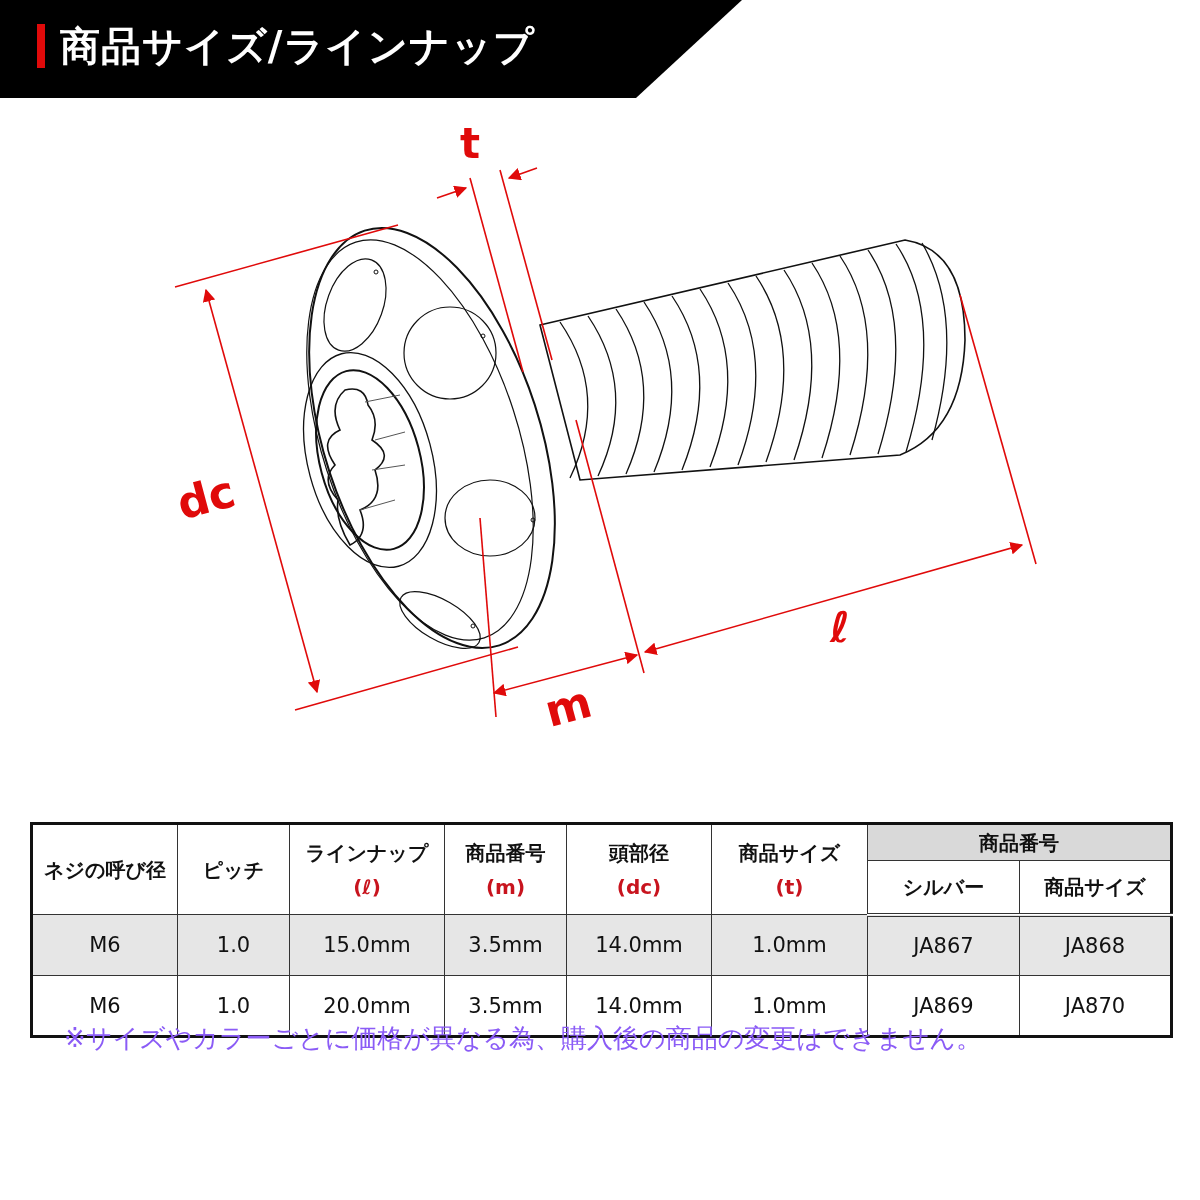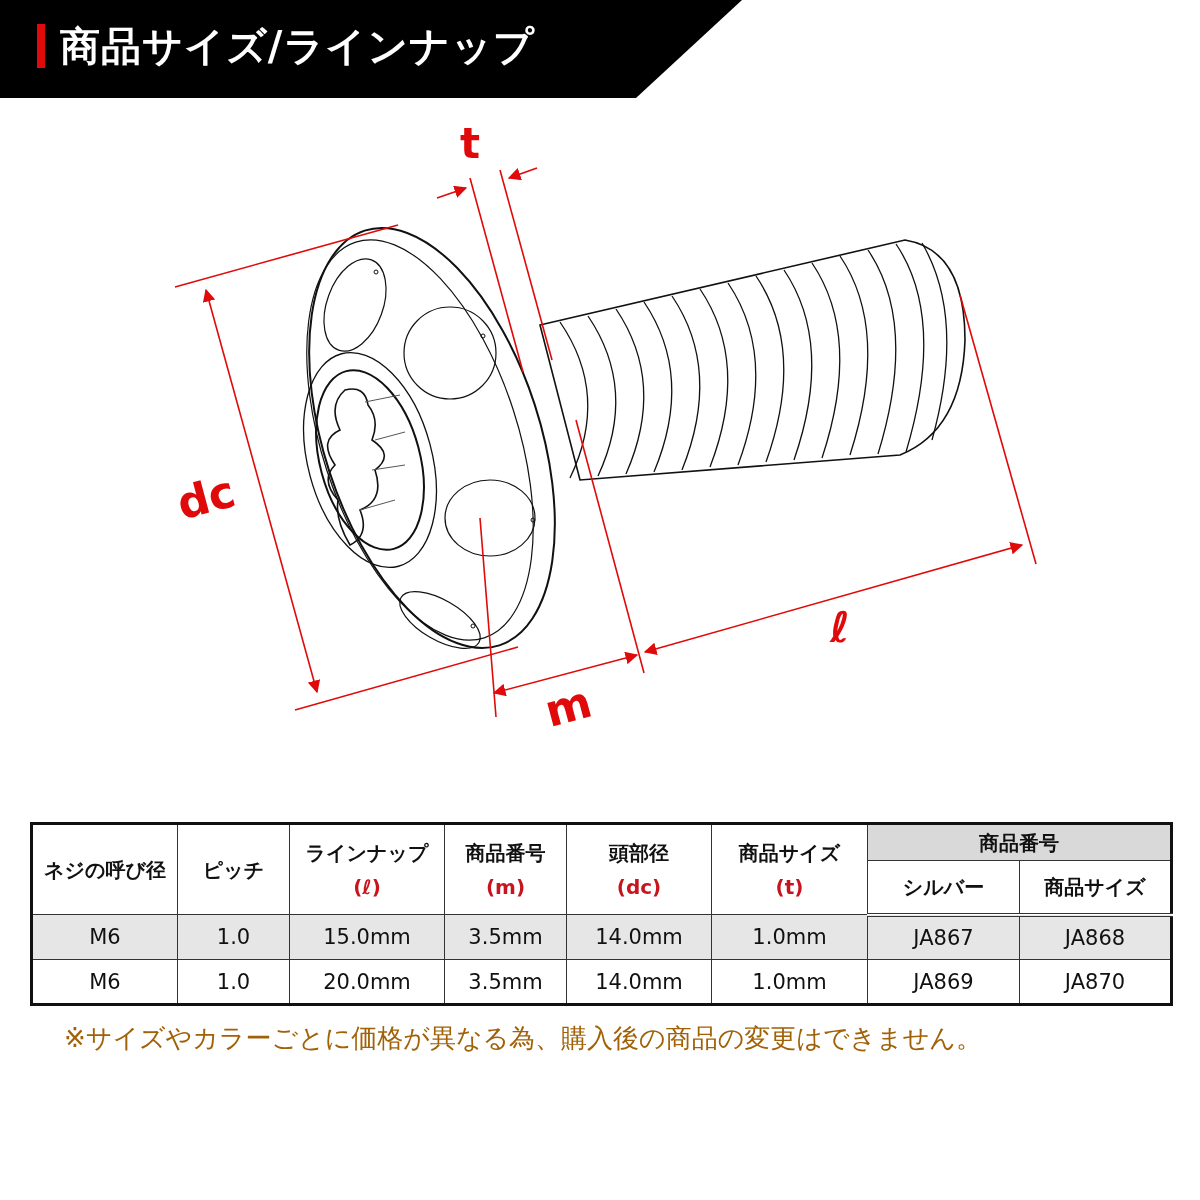"M6" .spec-table tbody td { height: 45px -> 61px }
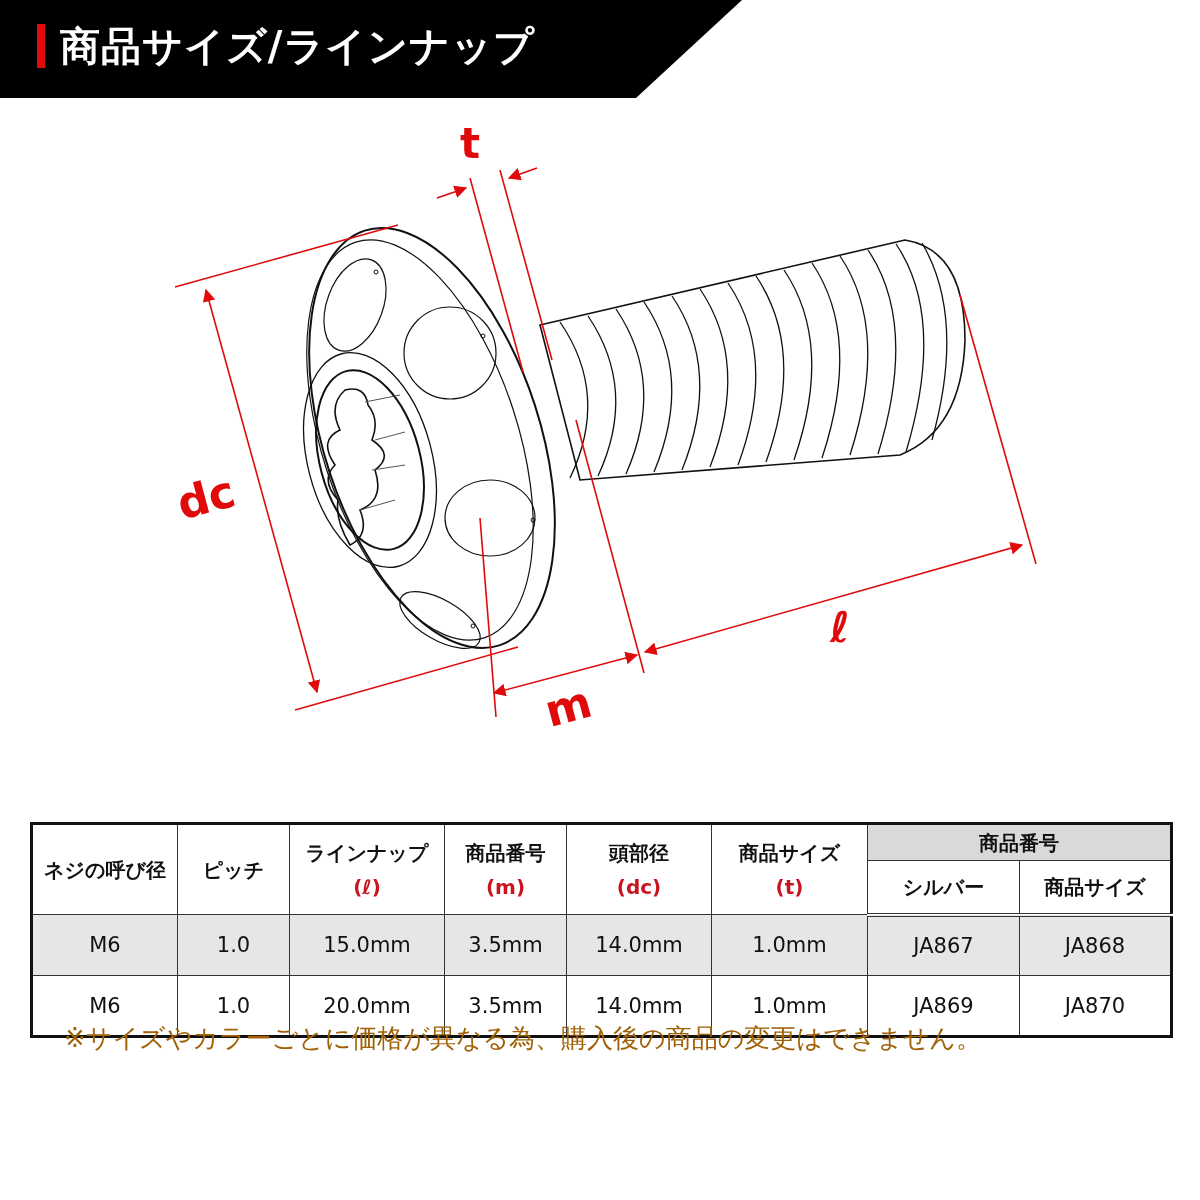"※サイズやカラーごとに価格が異なる為、購入後の商品の変更はできません。" .note.warn { color: #a16207 -> #8b5cf6 }
